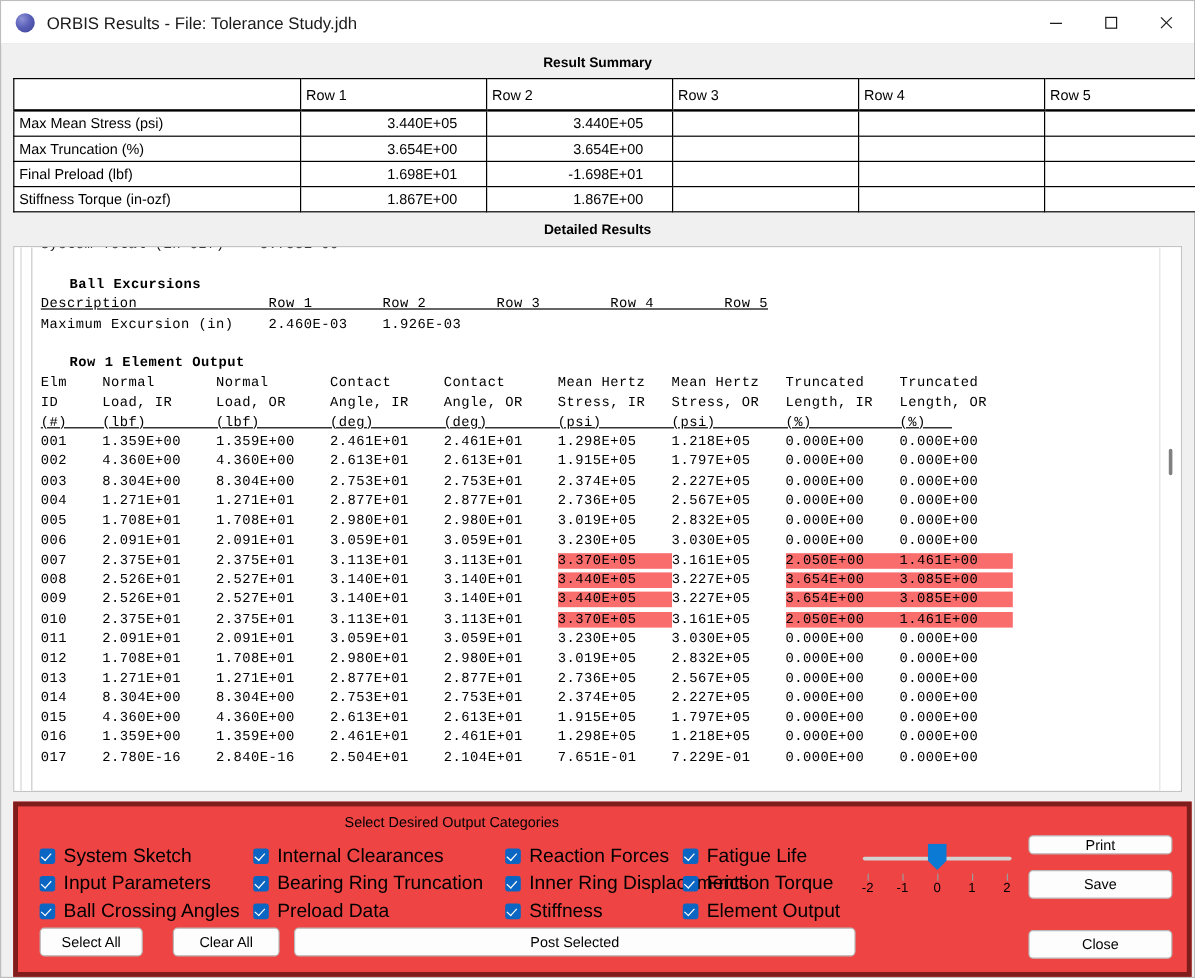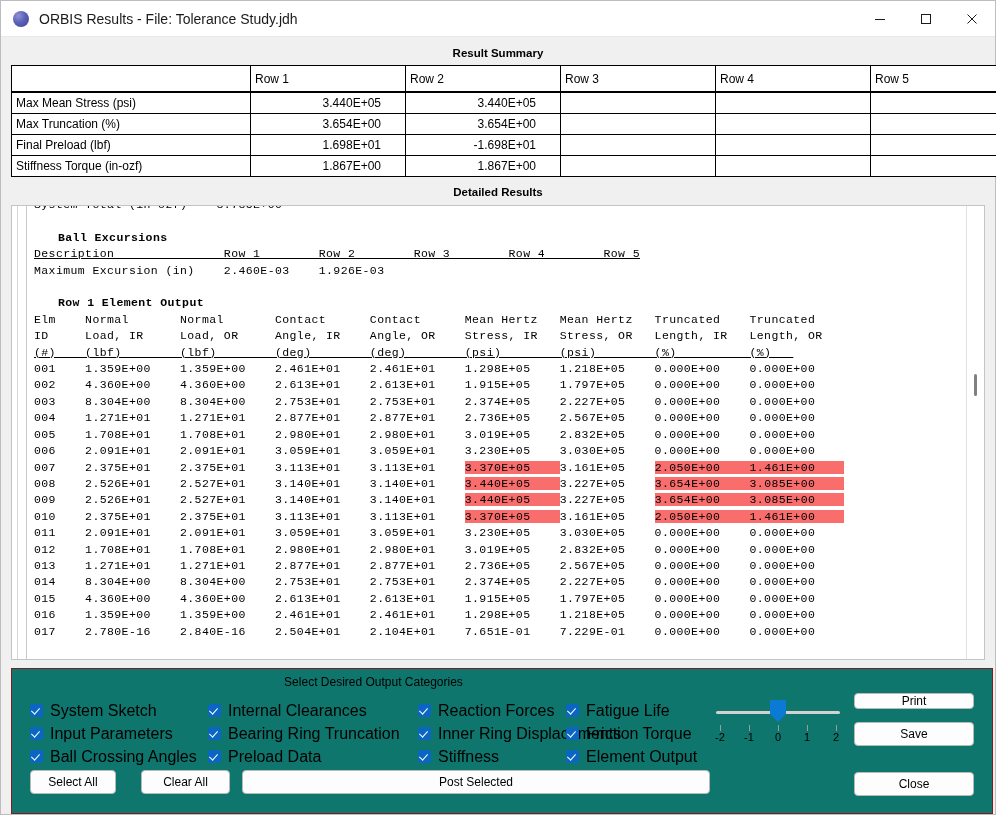"Select Desired Output Categories" .bottom { background: #0f766e -> #ef4444; border: 1px solid #7f1d1d -> 4px solid #7f1d1d }
